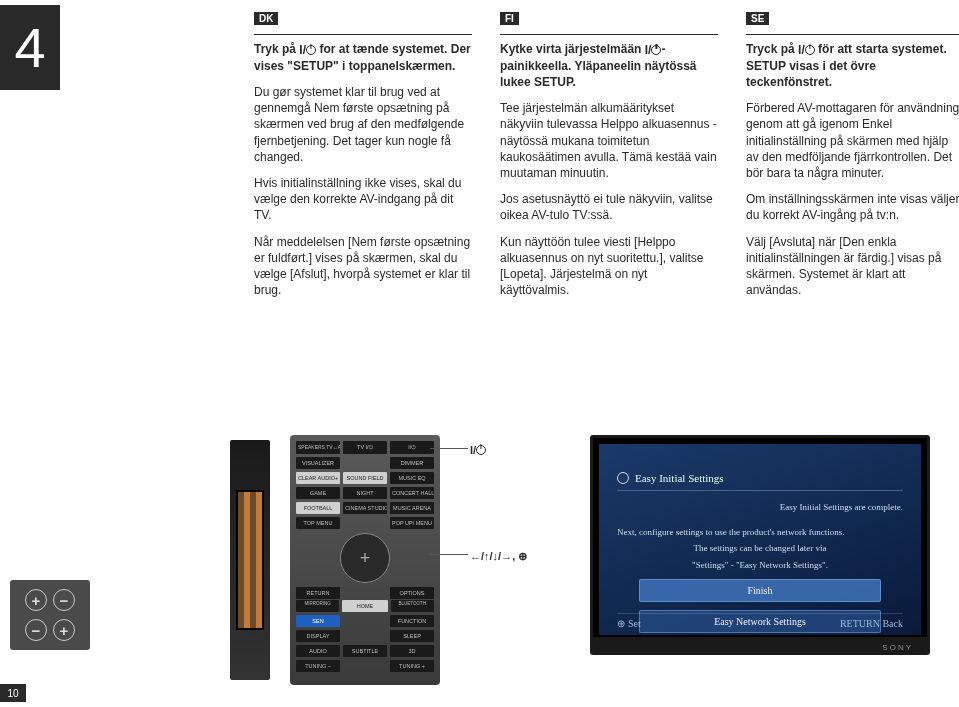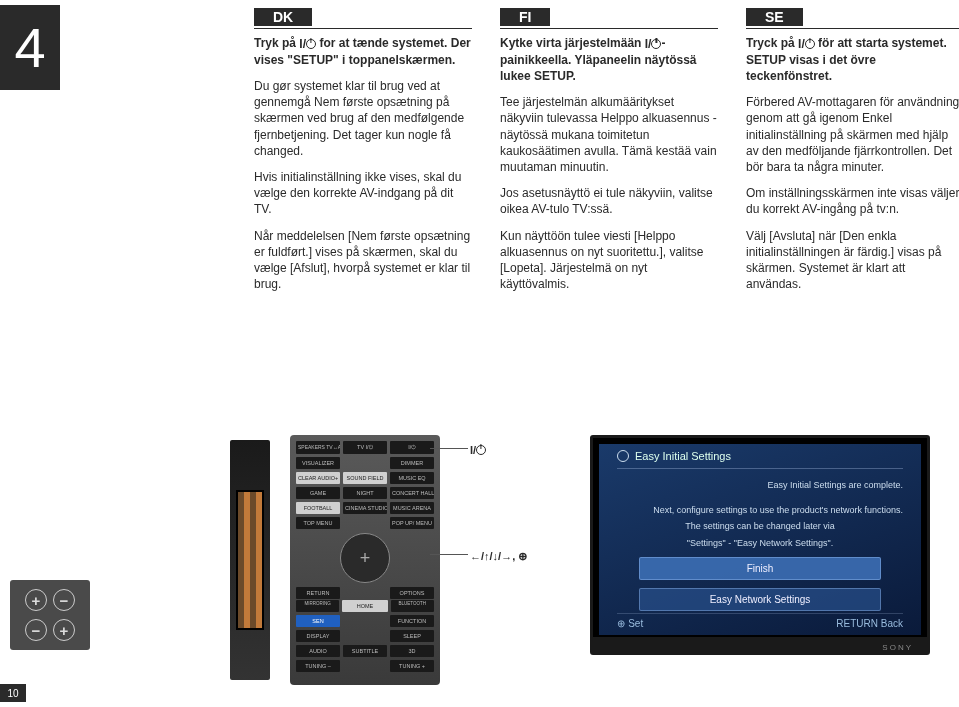"DK" .lang-badge { font-size: 14px -> 10px; margin-bottom: 2px -> 9px; padding: 1px 19px -> 1px 5px }
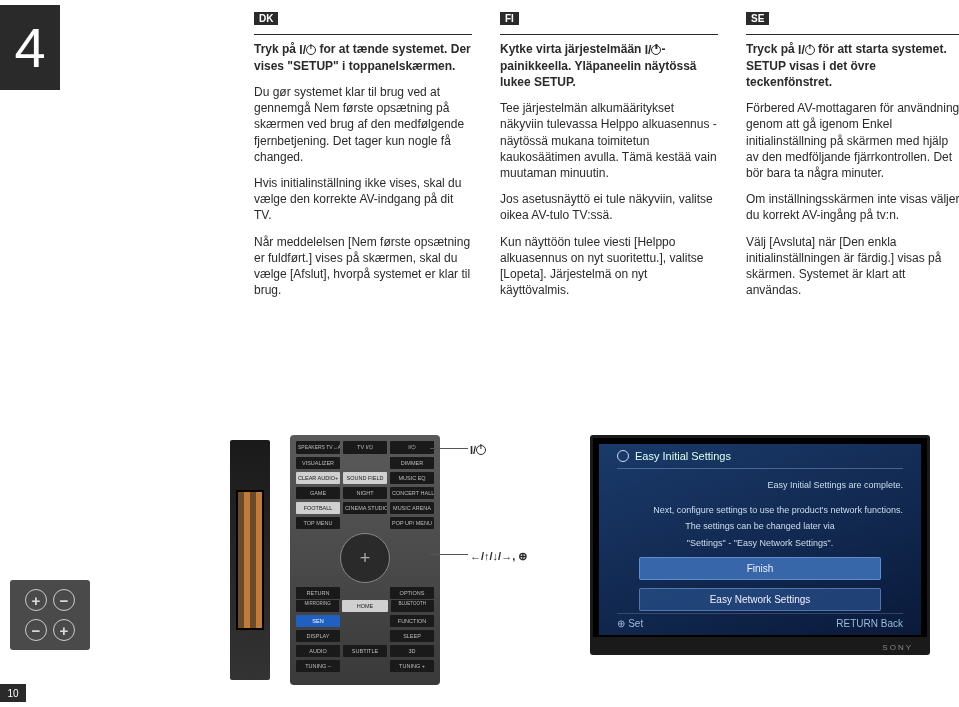"Easy Initial Settings" .tv-screen { font-family: none -> Liberation Serif, serif; padding: 6px 18px -> 28px 18px }
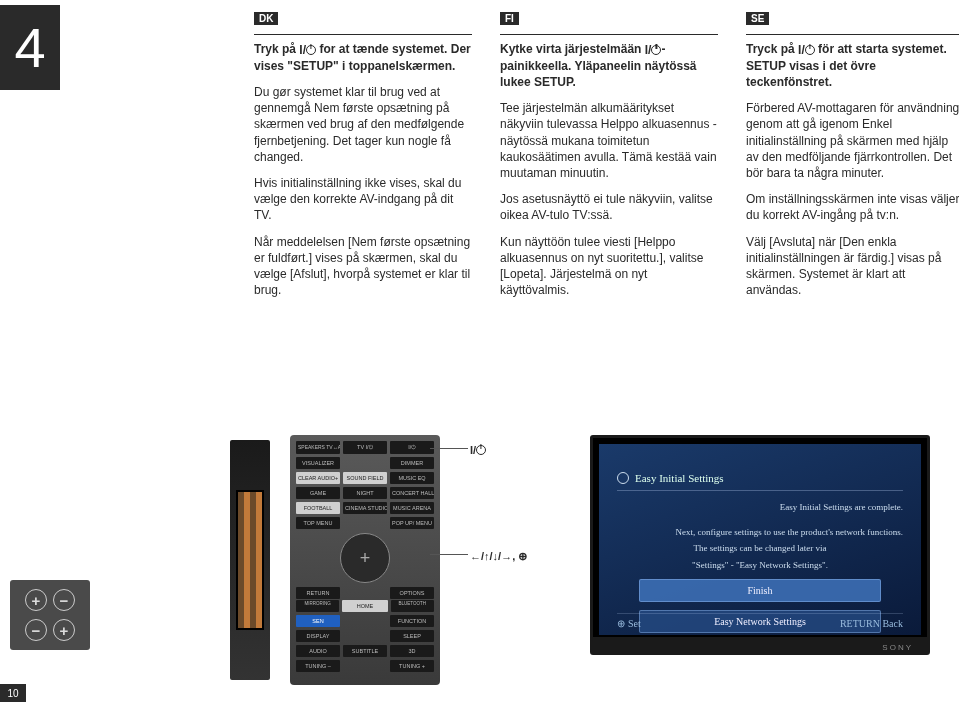"Next, configure settings to use" div.tv-msg { text-align: right -> left }
